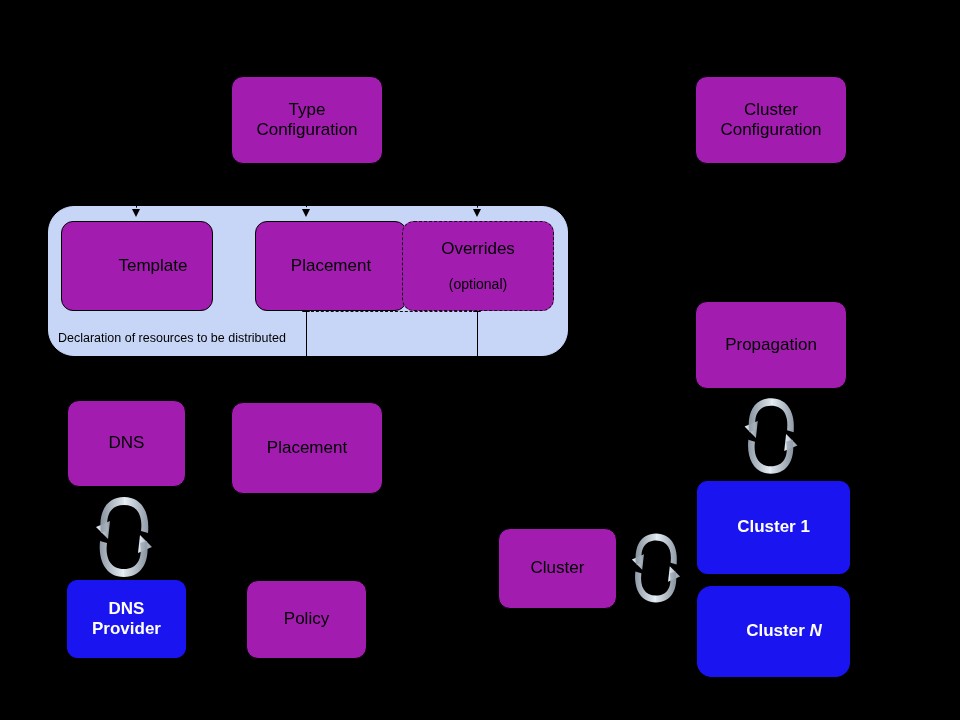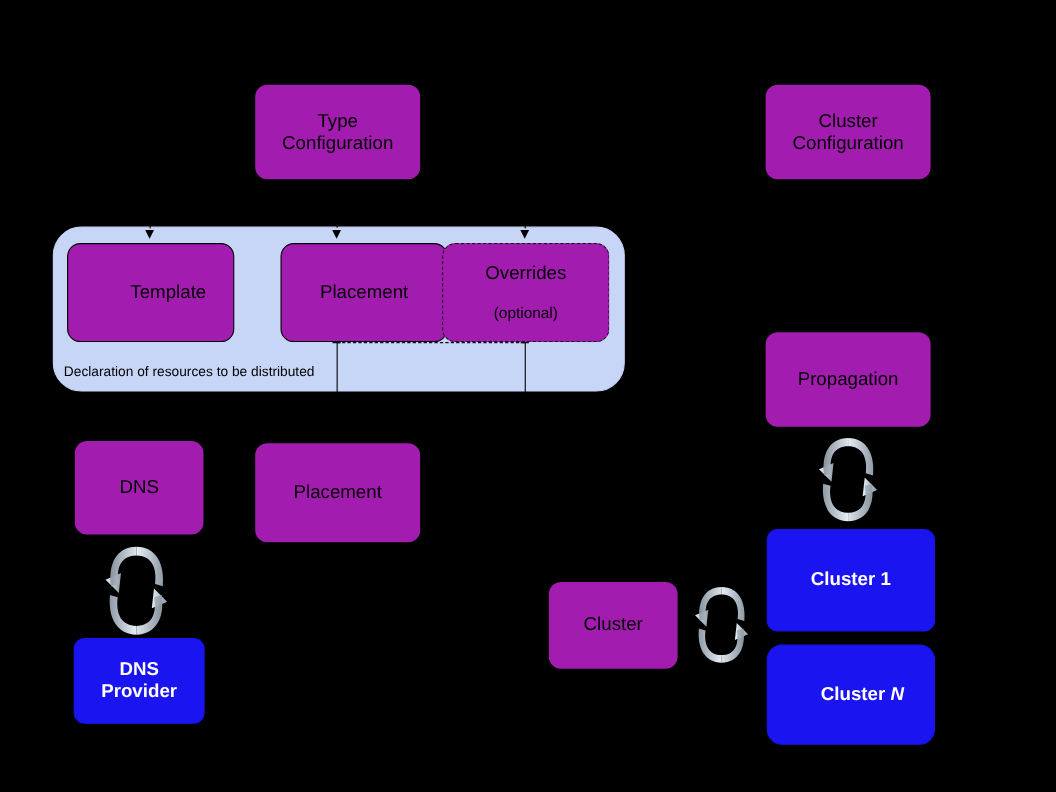"Policy" div.node { html: none -> <div> <span>Policy</span> </div> }
